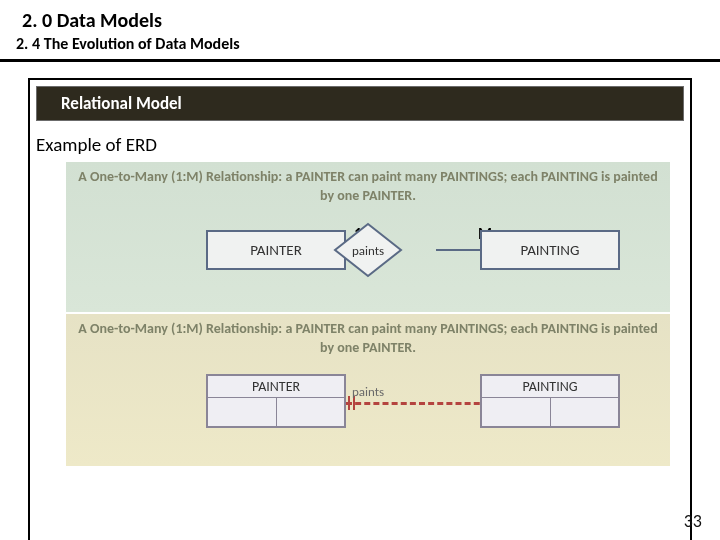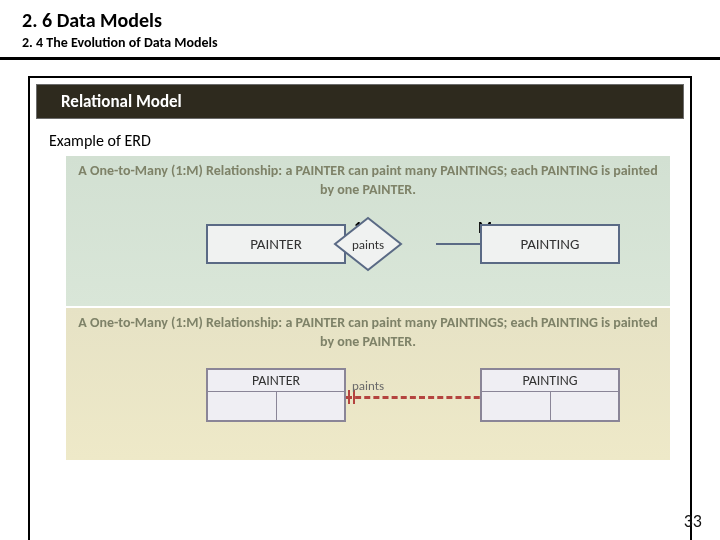"2. 6 Data Models" div.page-title { text: 6 -> 0 }
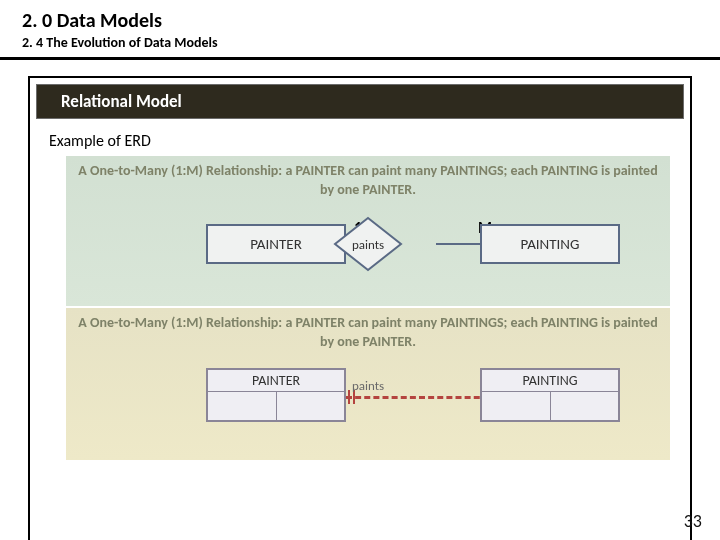"2. 4 The Evolution of" .page-subtitle { font-size: 14px -> 16px; padding: 0 22px 6px -> 0 16px 6px }
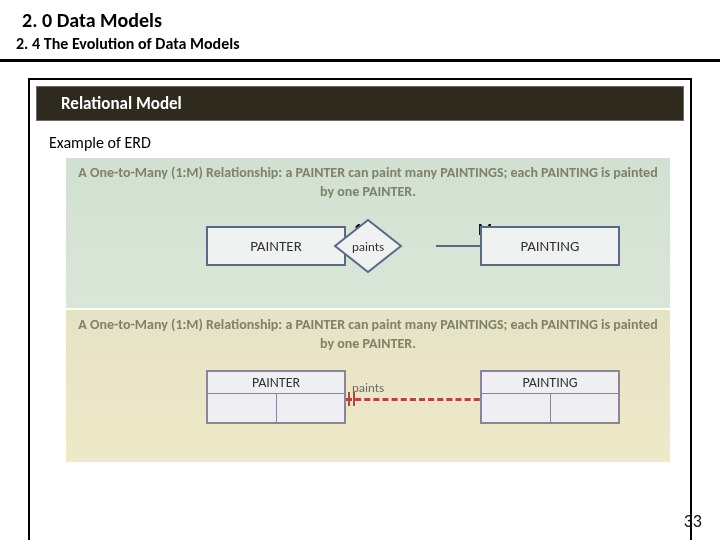"Example of ERD" .example-label { font-size: 16px -> 19px; padding: 12px 19px 6px -> 12px 6px 6px }
